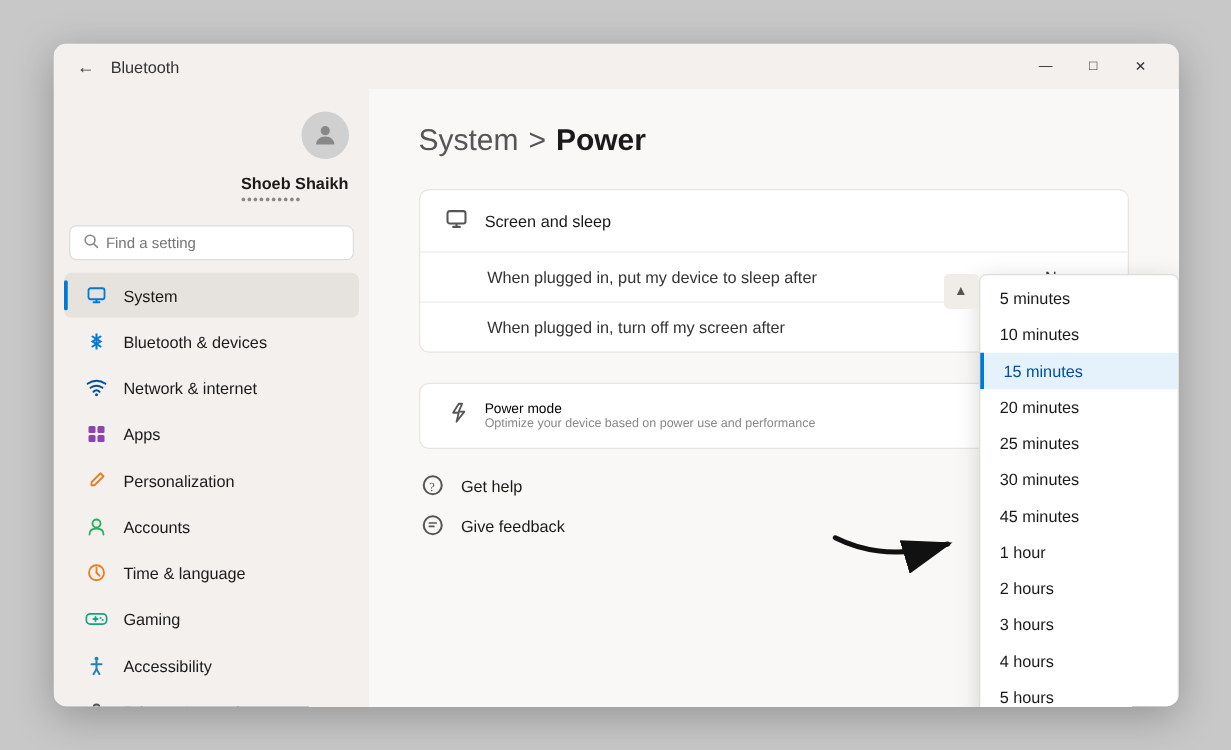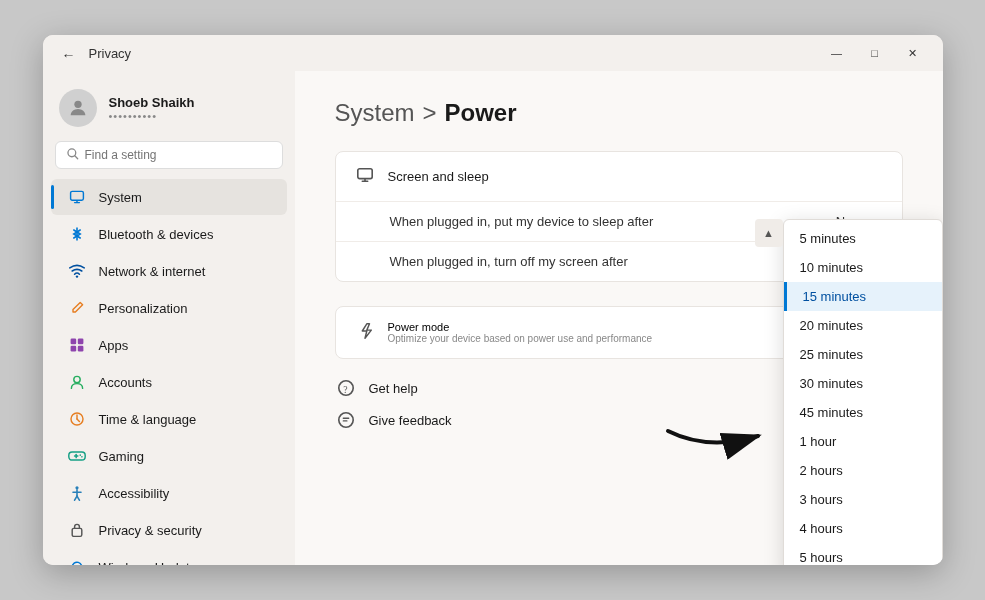"Privacy" span.titlebar-title { text: Privacy -> Bluetooth }
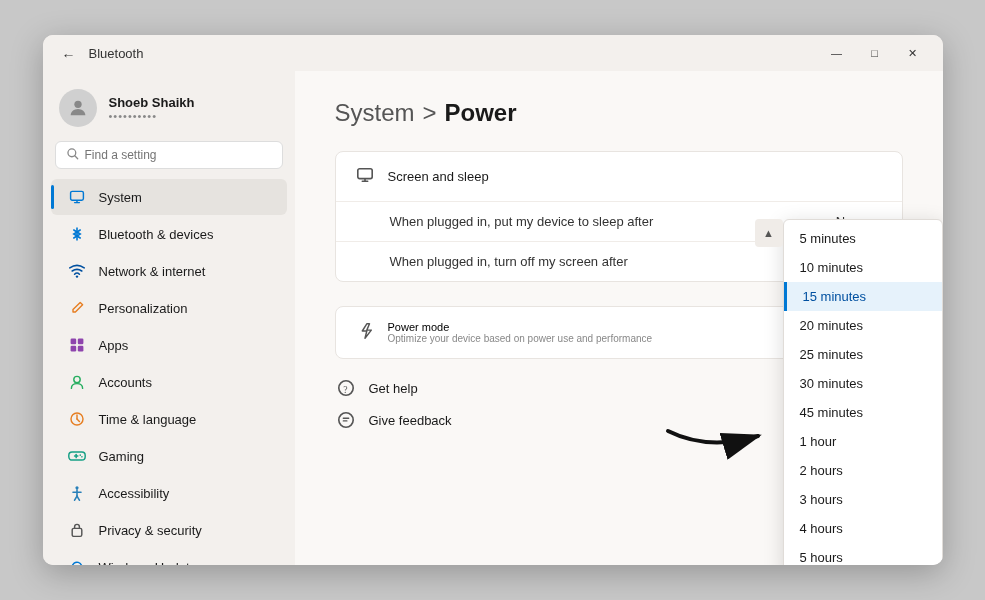"Shoeb Shaikh" .user-section { align-items: center -> flex-end; flex-direction: none -> column }
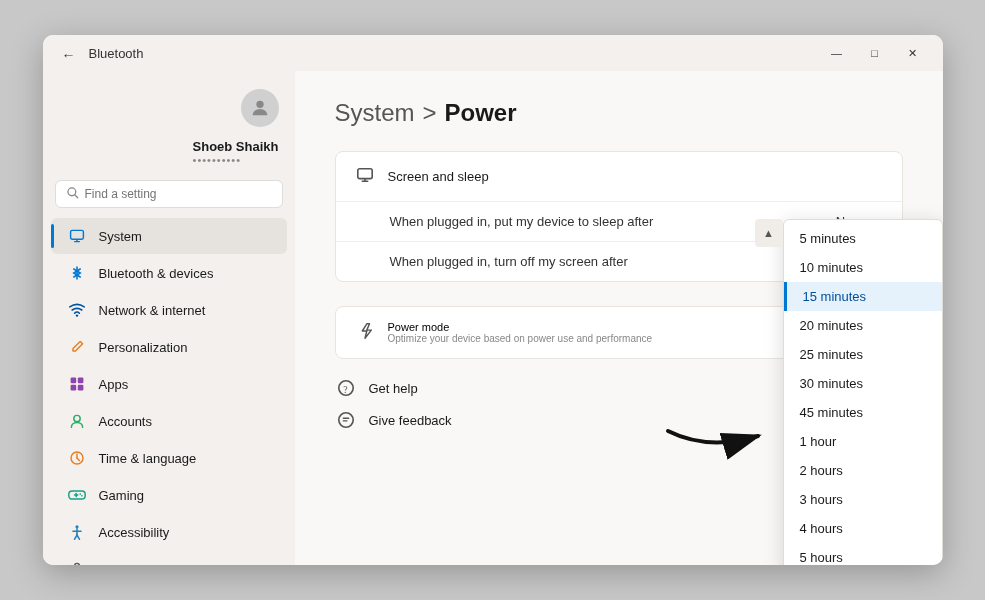"Personalization" div.nav-item { order: before "Apps" -> after "Apps" }
